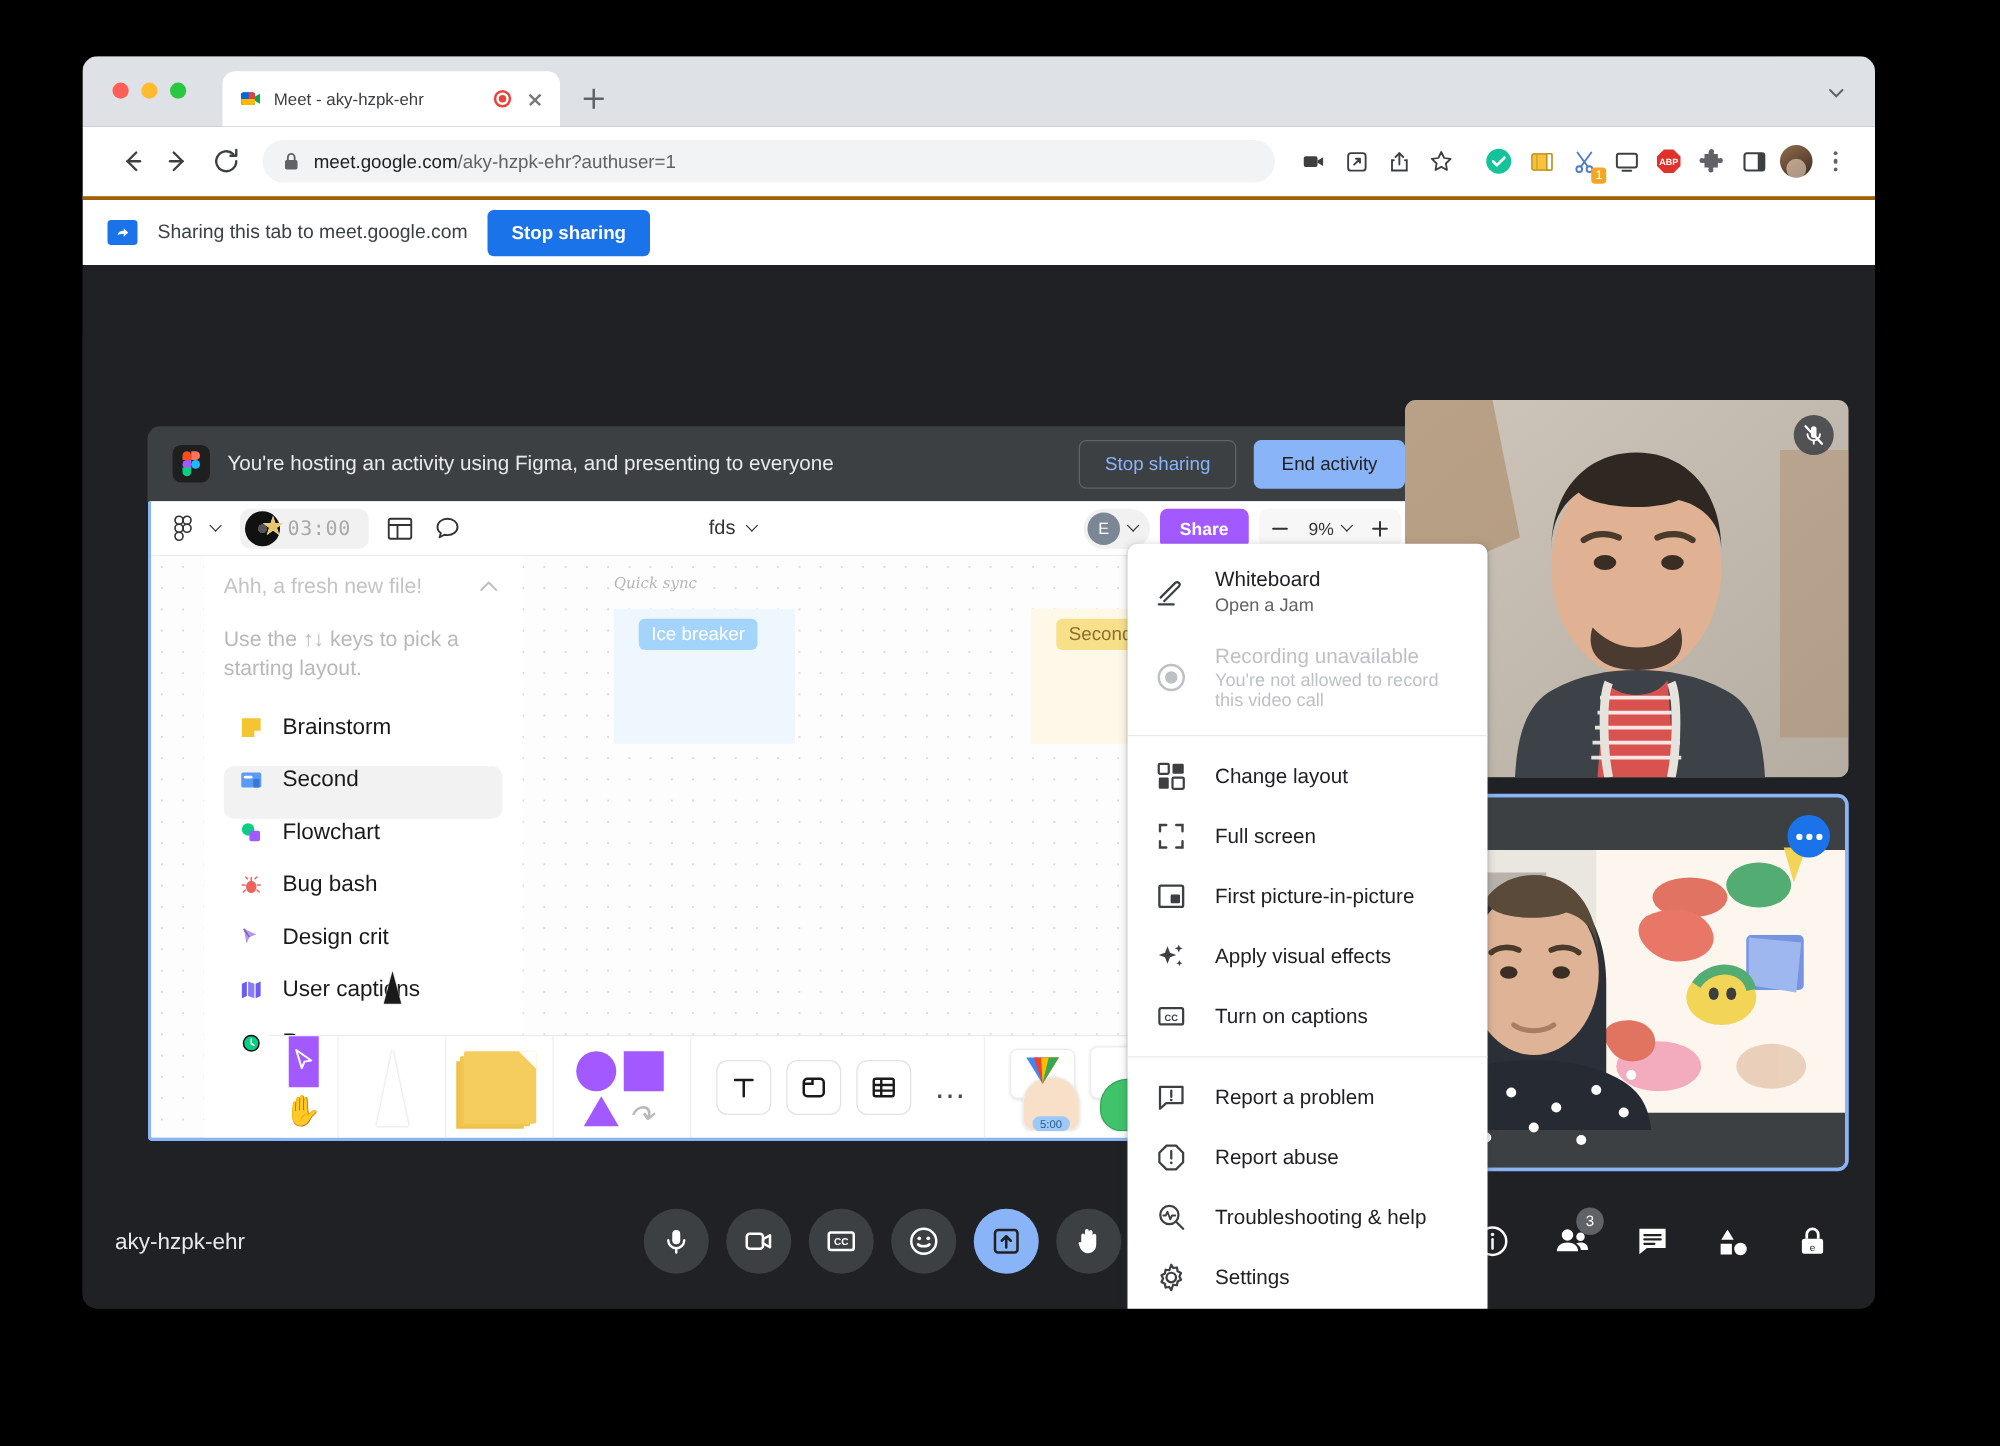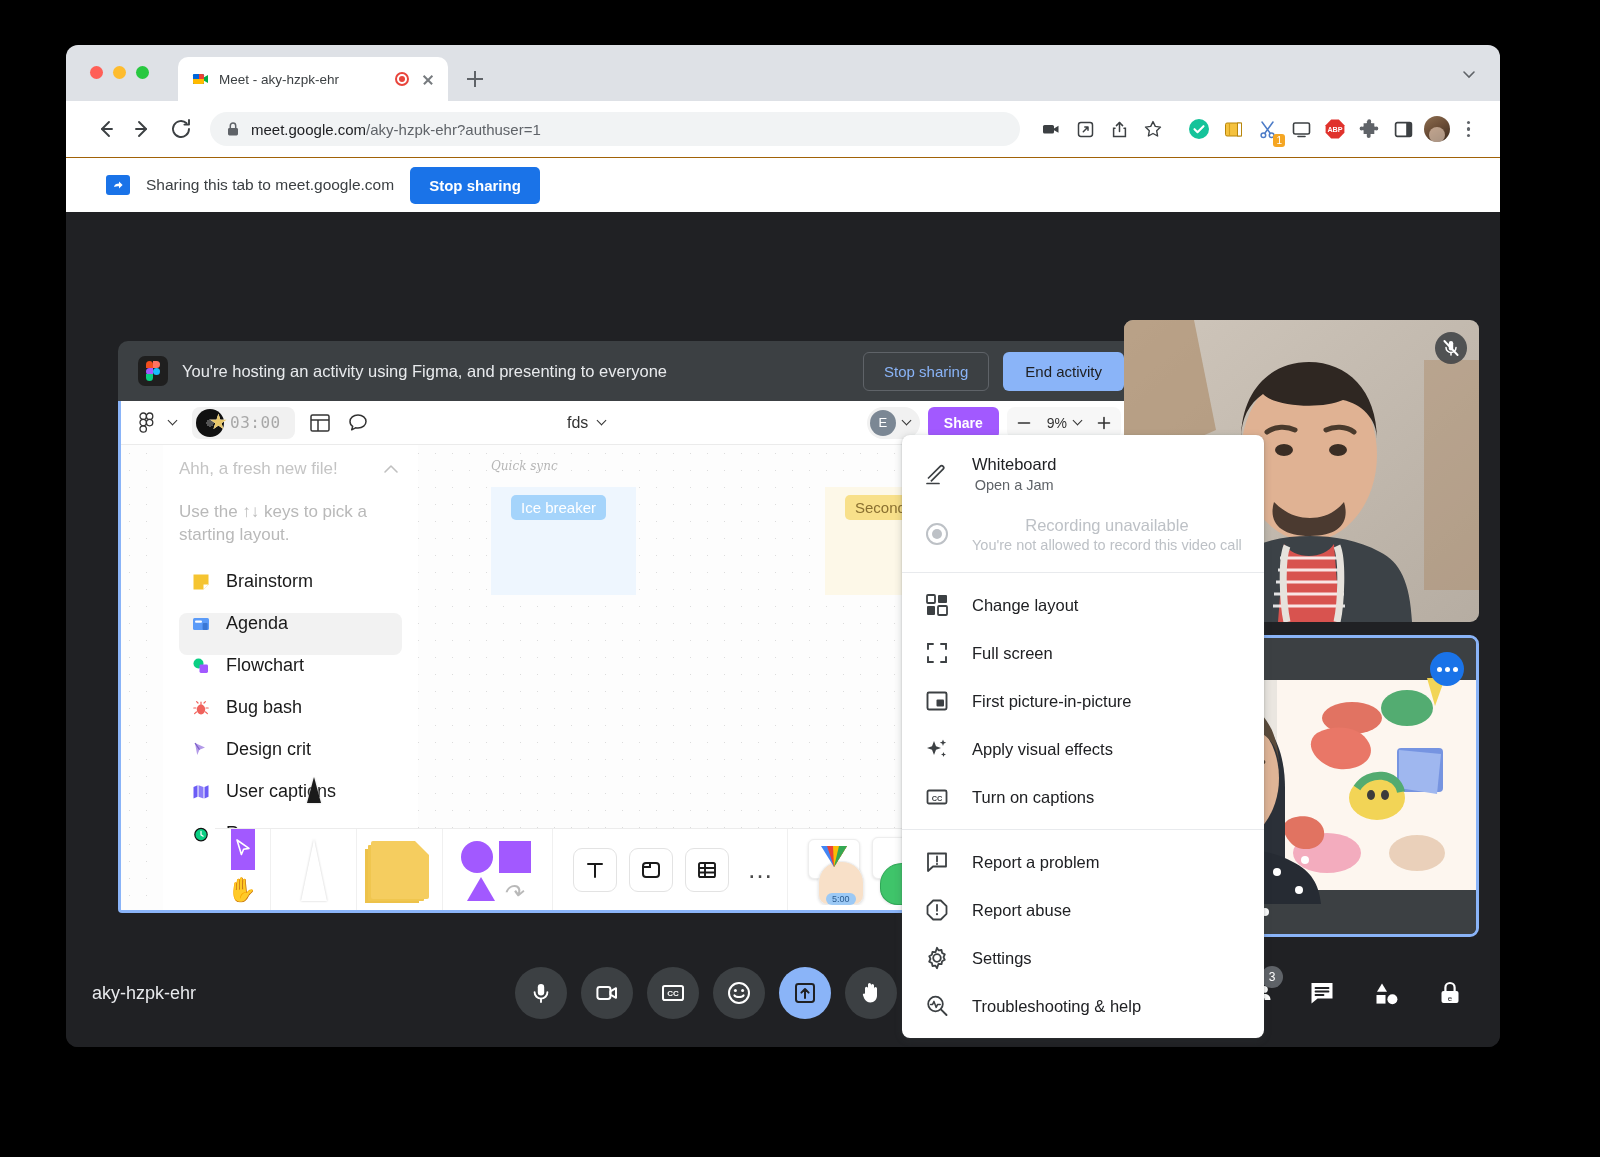"Sharing this tab to meet.google.com" .sharebar { border-top: 1px solid #a16207 -> 3px solid #a16207; padding: 0 40px -> 0 20px }
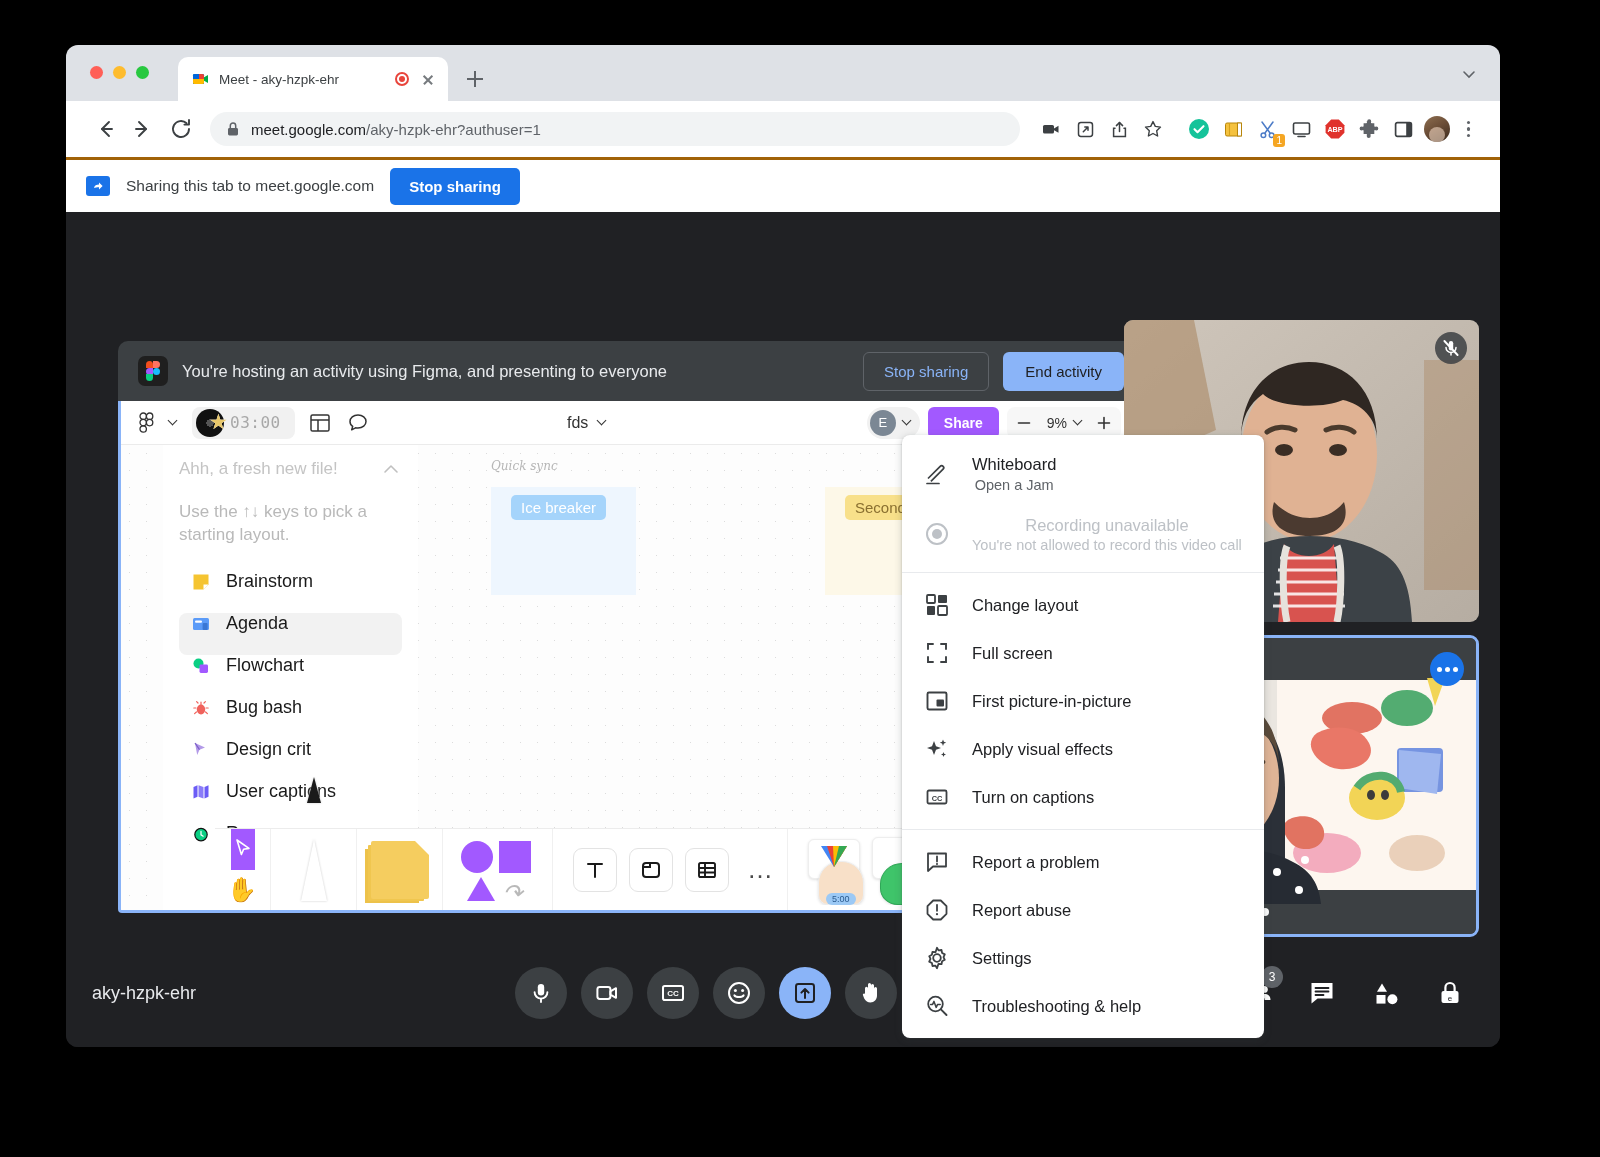"Whiteboard" .ctxmenu { text-align: center -> none; width: 362px -> 288px }
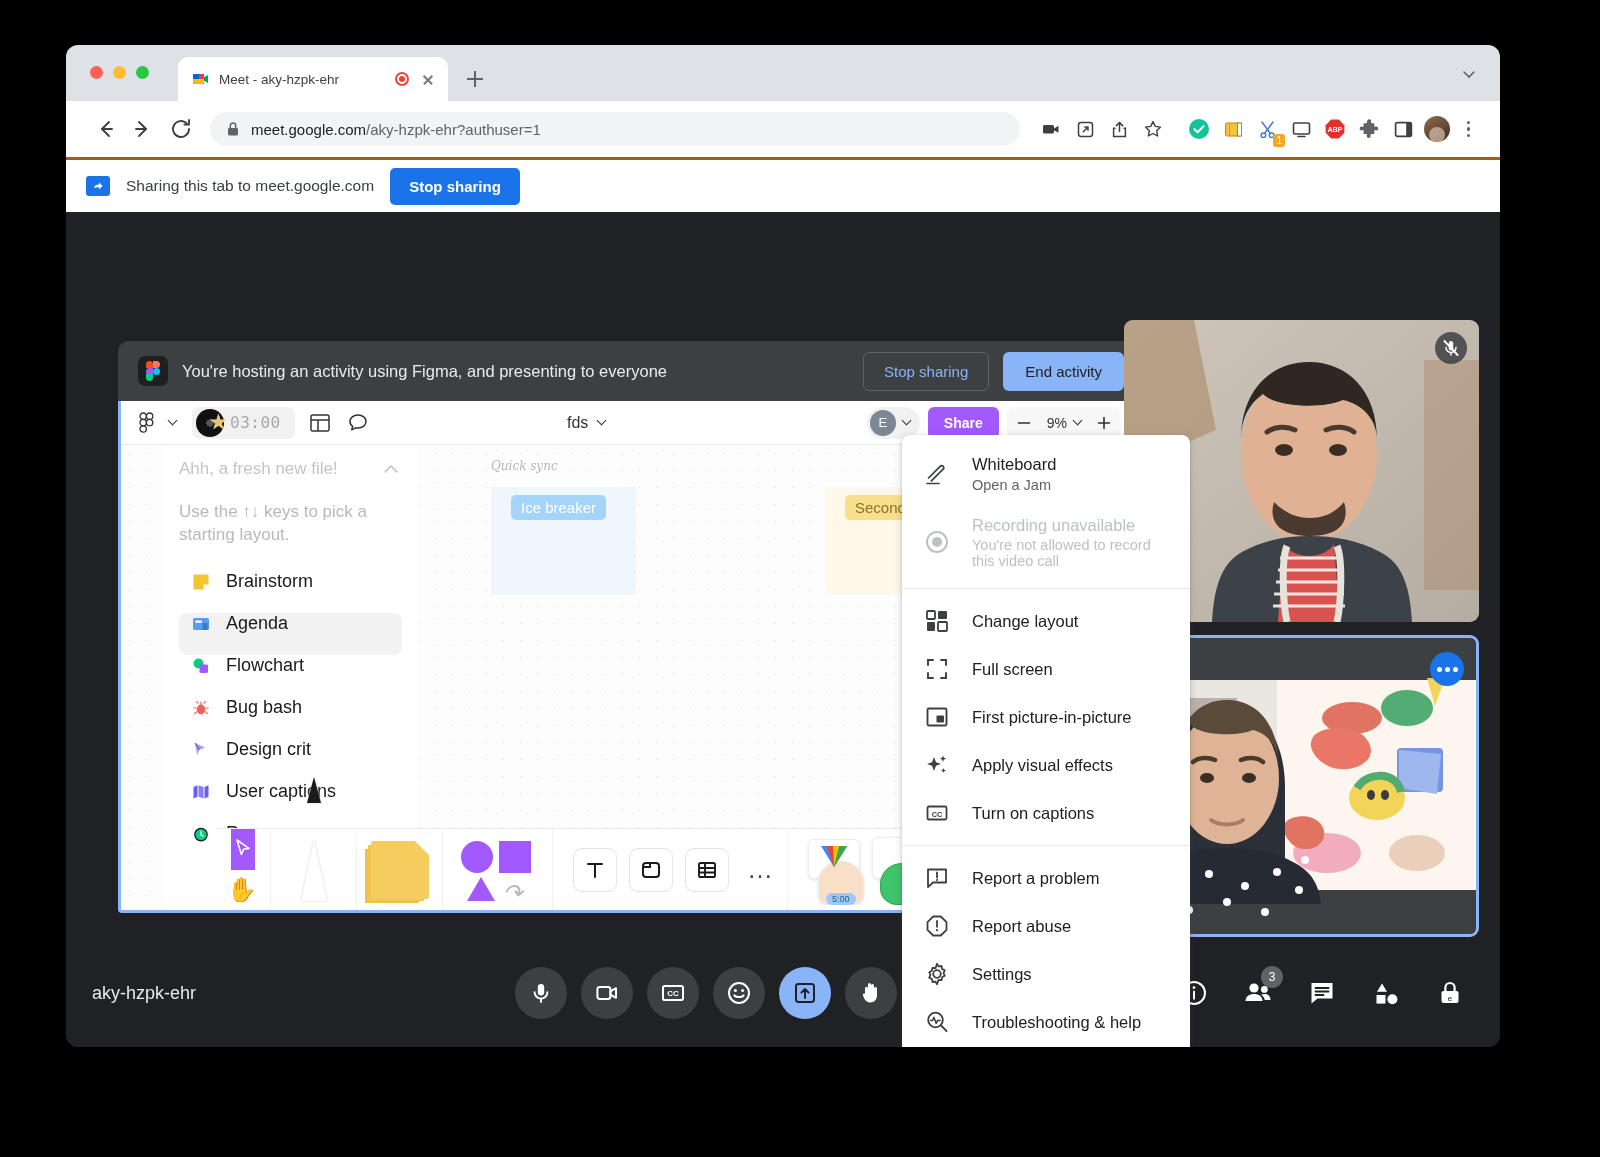"Agenda" span { text: Agenda -> Second }
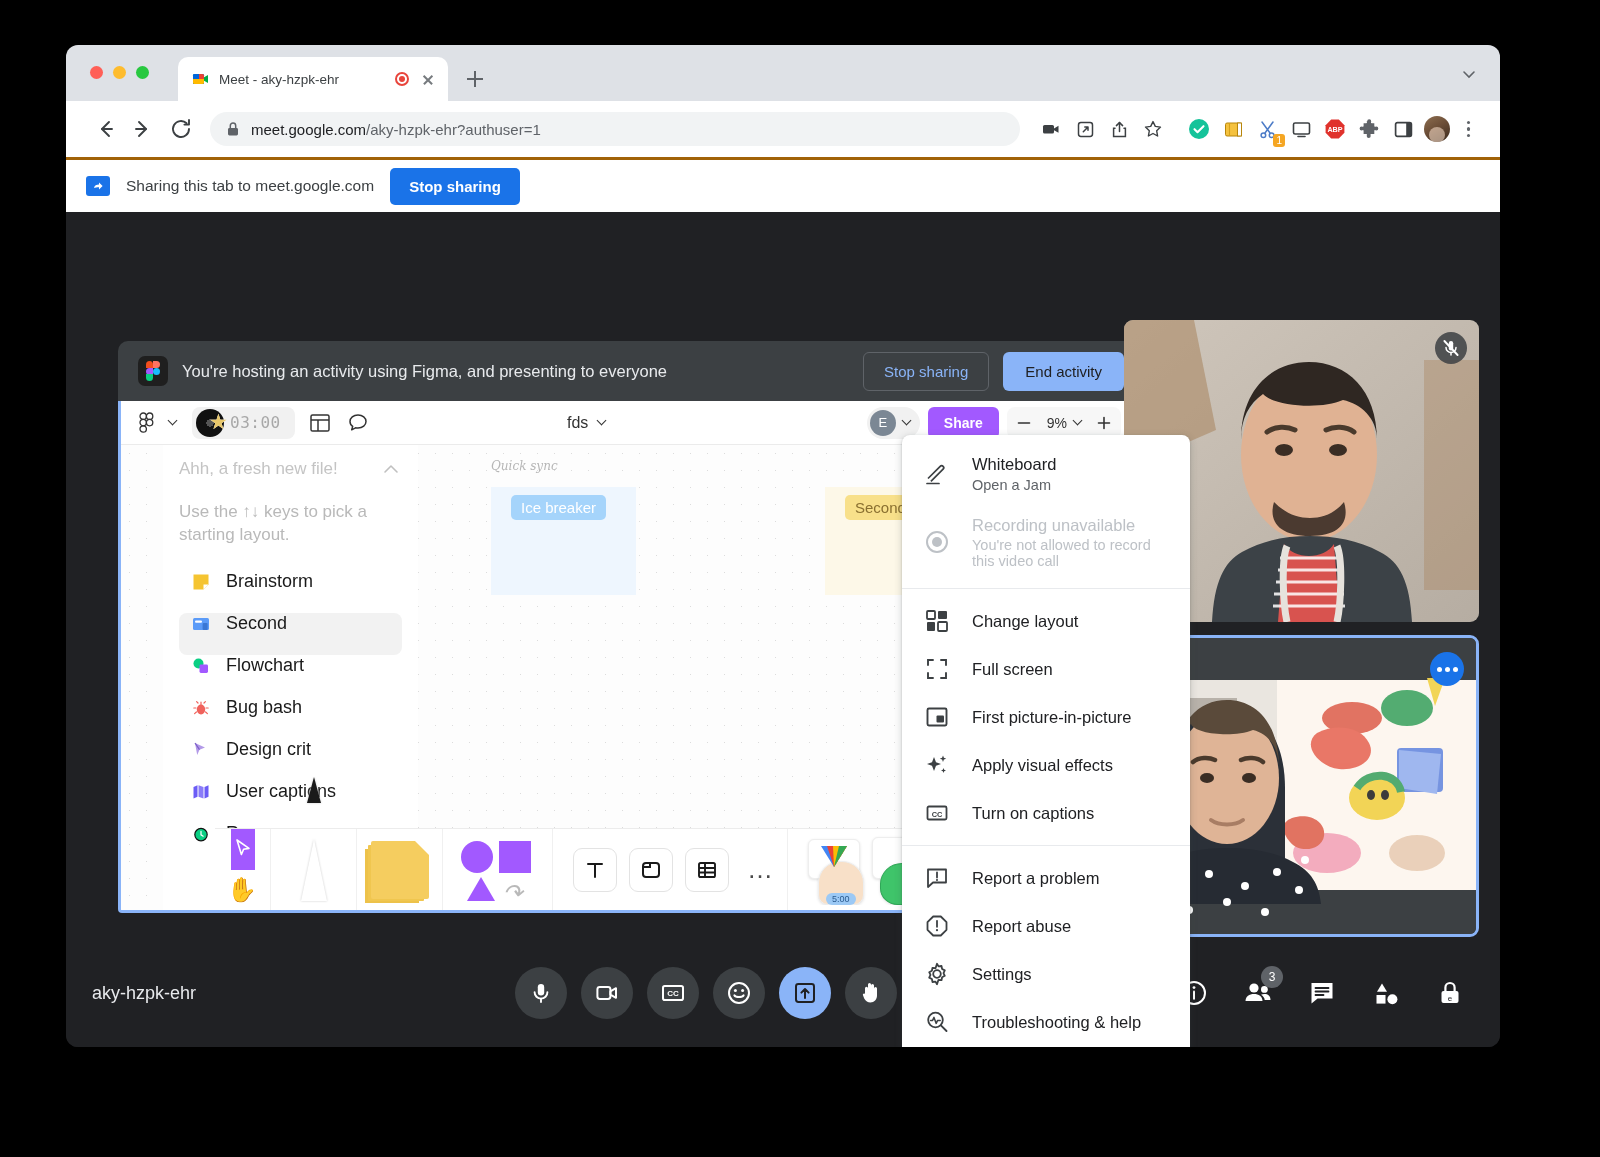"Settings" div.mi { order: before "Troubleshooting & help" -> after "Troubleshooting & help" }
